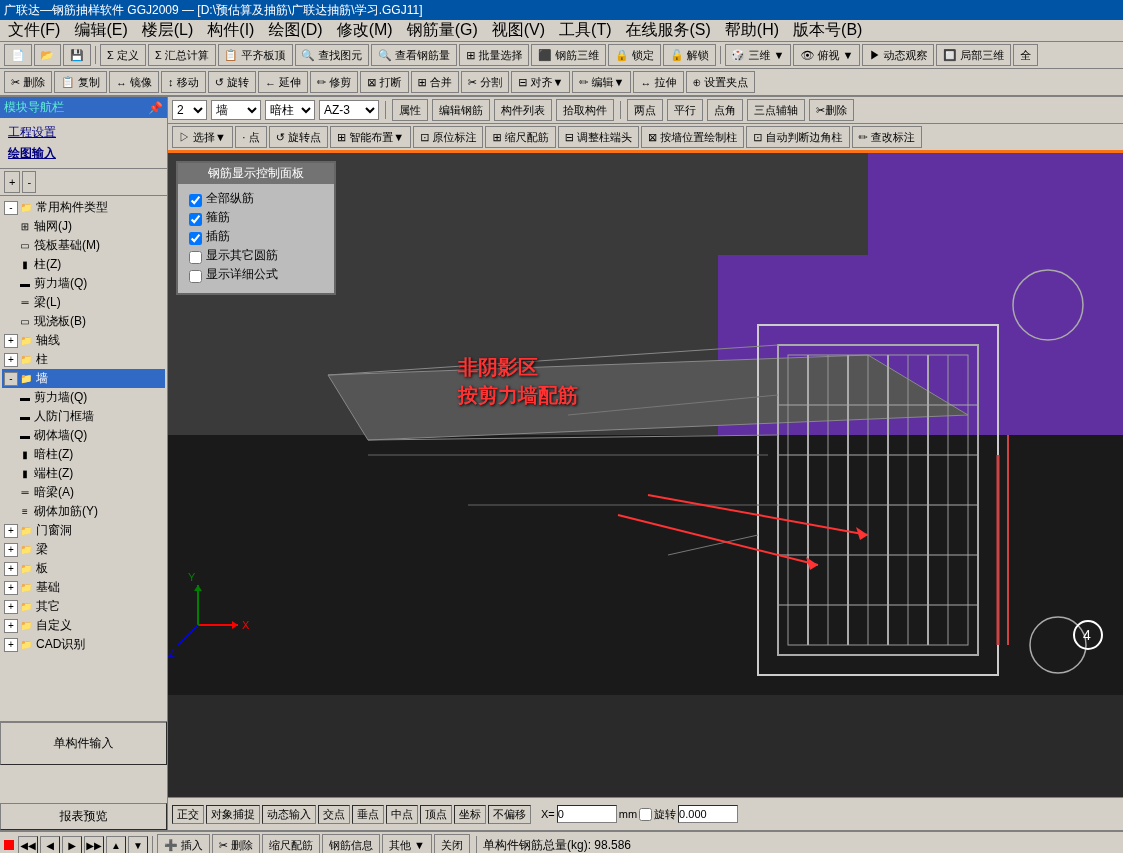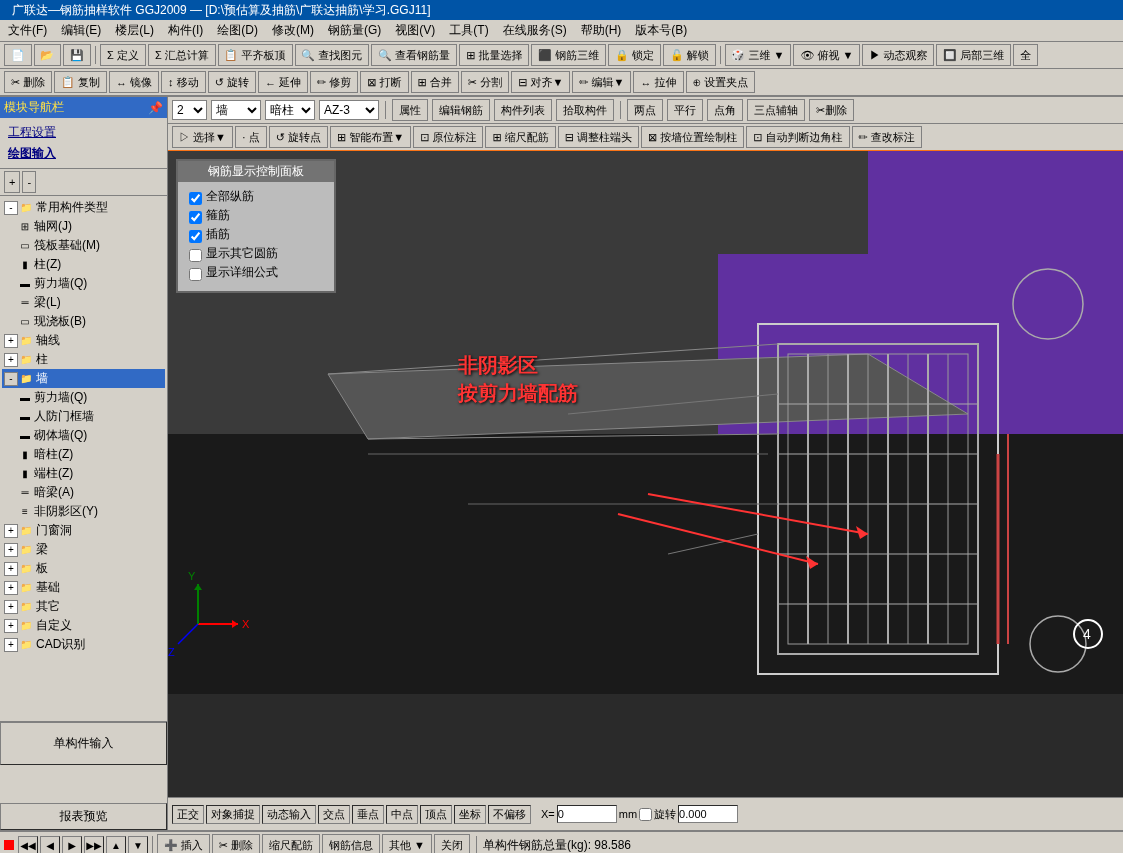"广联达—钢筋抽样软件 GGJ2009 —" #title-bar { padding: 0 12px -> 0 4px }
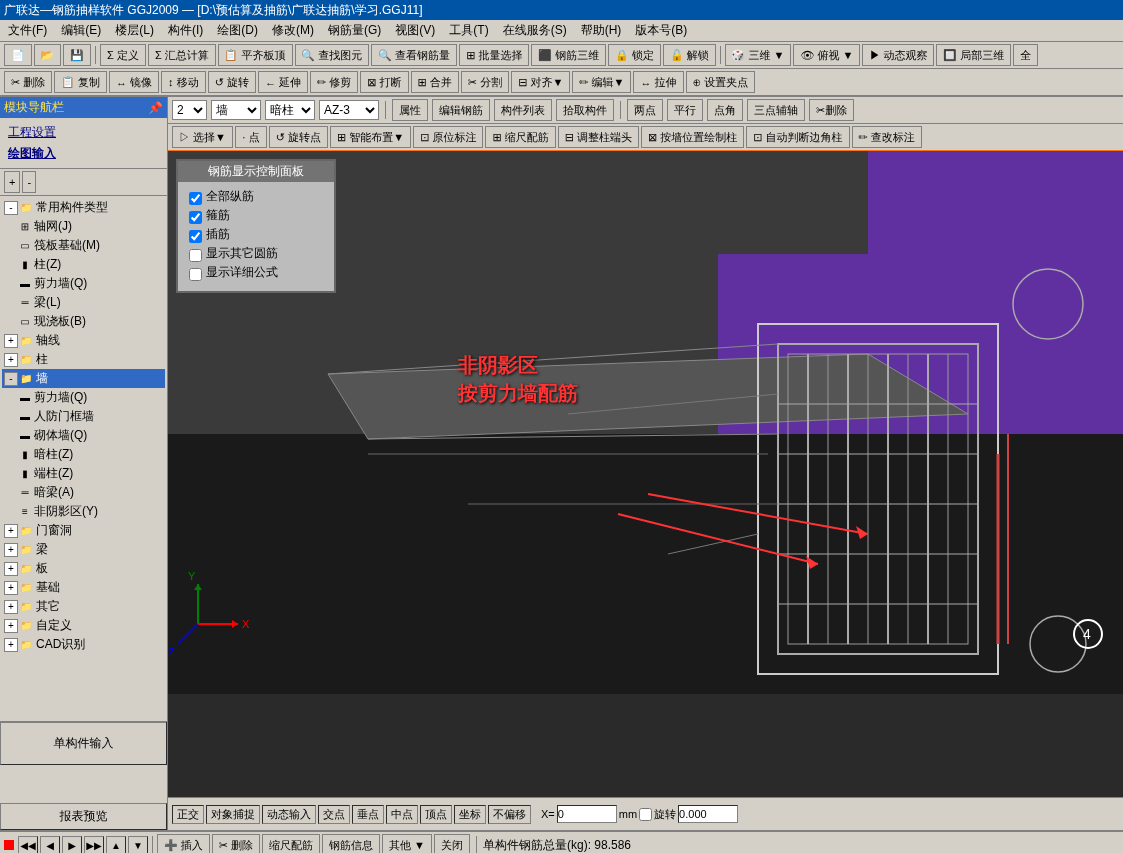"文件(F)" .menu-item { font-size: 12px -> 16px }
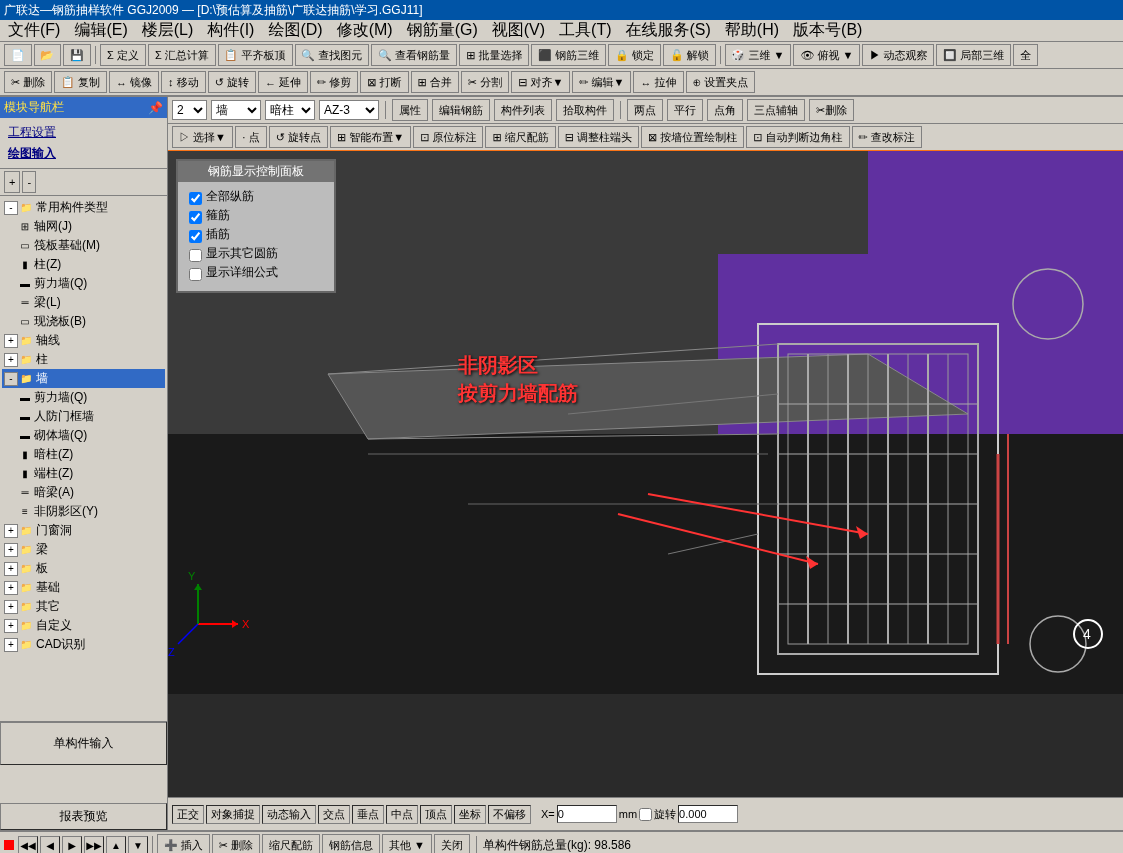"模块导航栏" div { color: #fde047 -> #5eead4 }
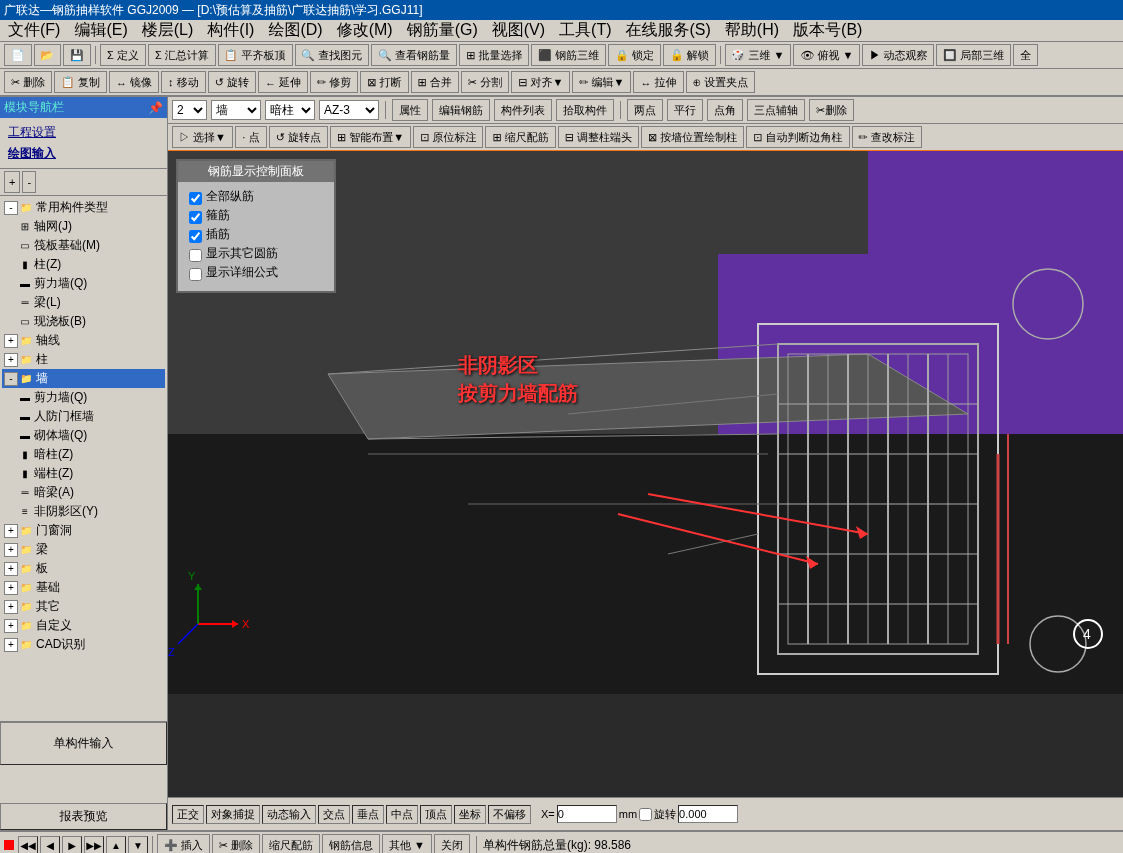"▷ 选择▼" div { border-bottom: 1px solid #f97316 -> 3px solid #f97316 }
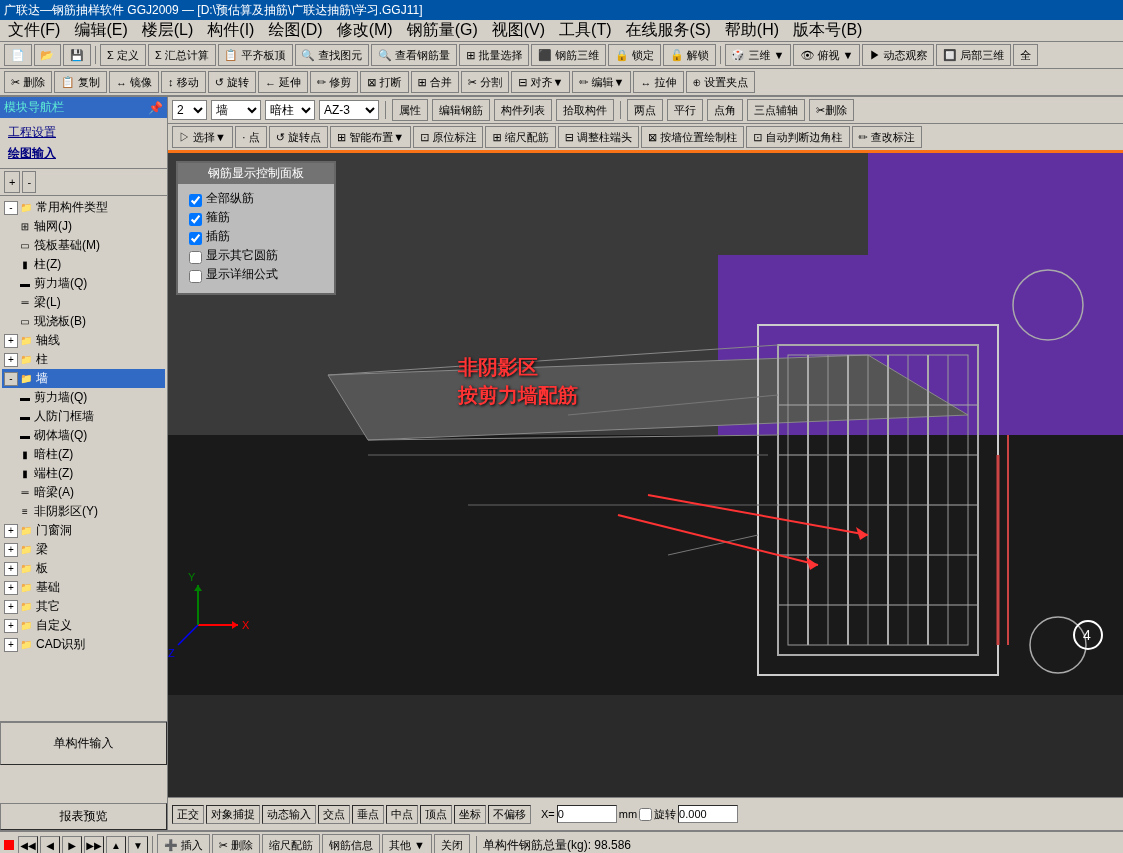"非阴影区(Y)" span.tree-label { text: 非阴影区 -> 砌体加筋 }
